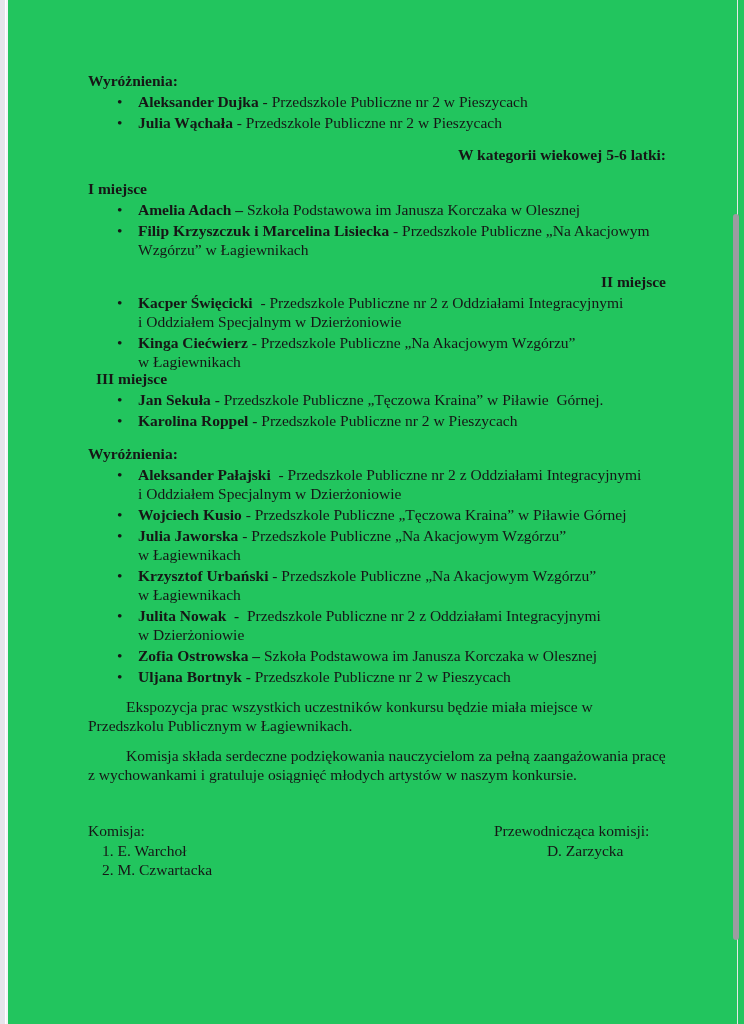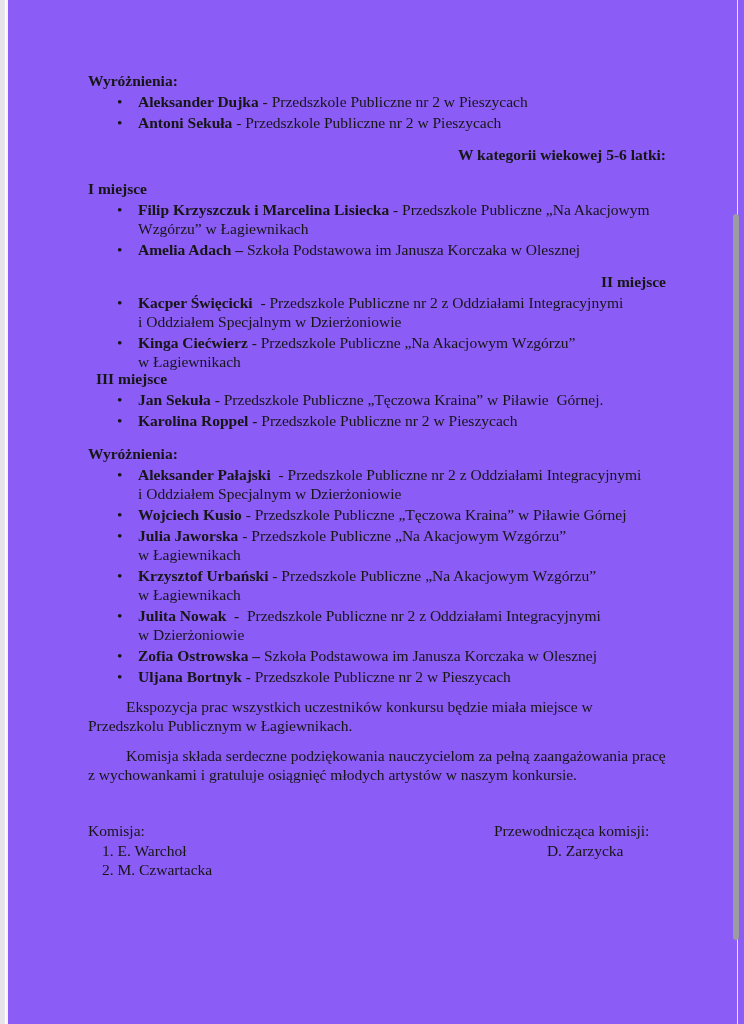"Wyróżnienia:" .viewport { background: #8b5cf6 -> #22c55e }
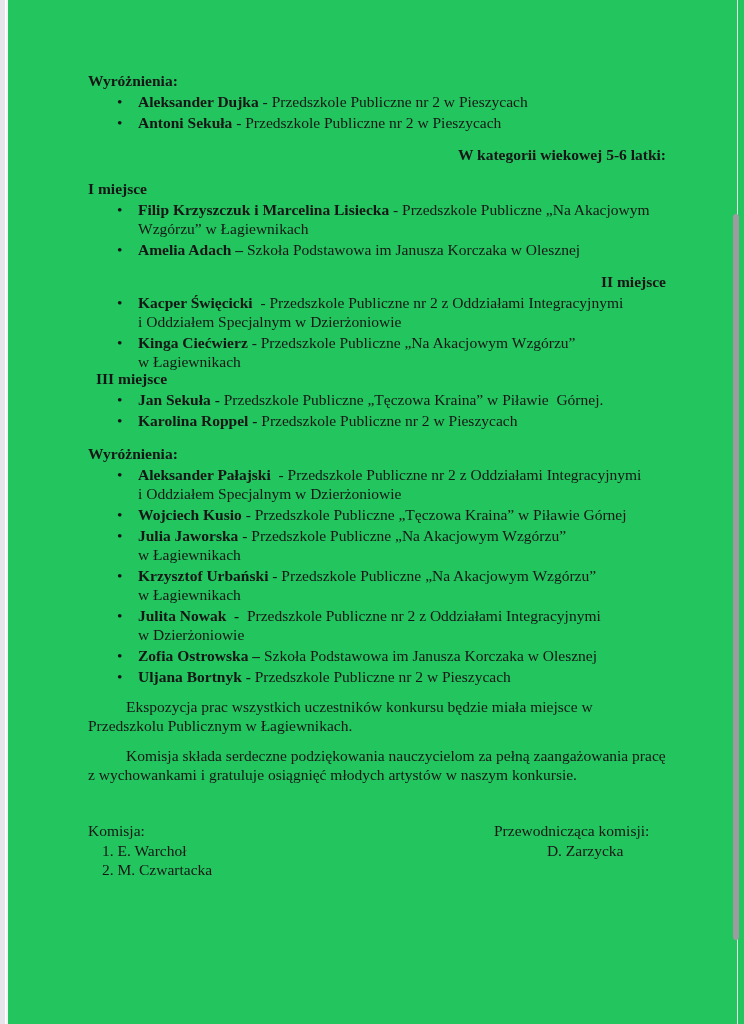"Antoni Sekuła" span.b { text: Antoni Sekuła -> Julia Wąchała }
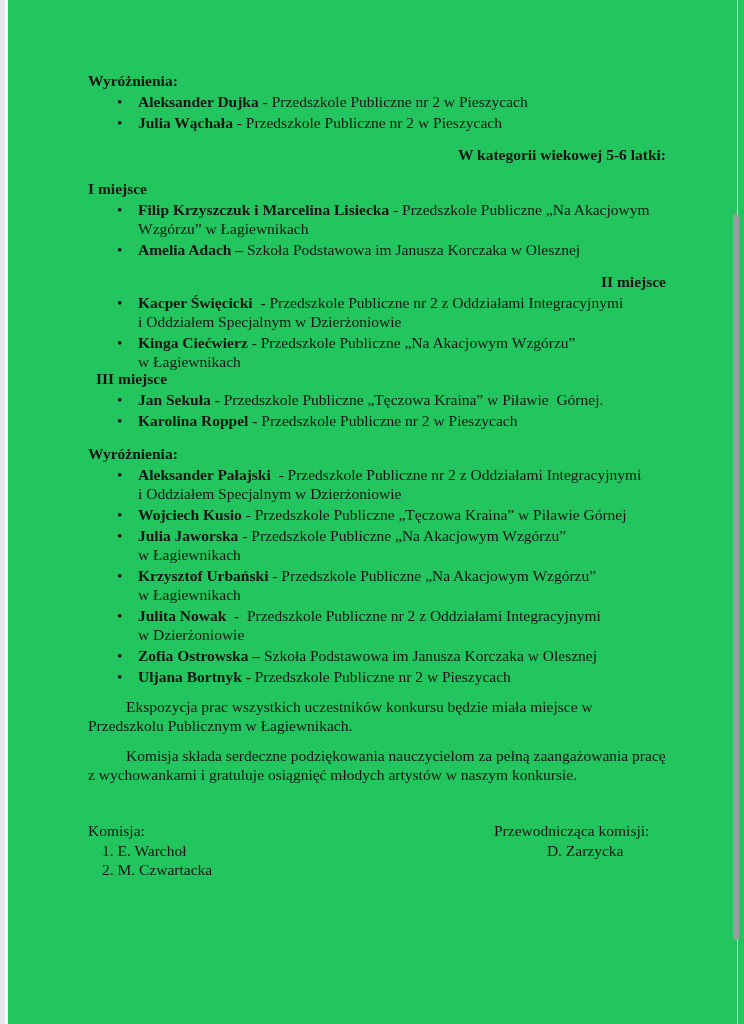"Filip Krzyszczuk i Marcelina Lisiecka" div.li { order: before "Amelia Adach – Szkoła Podstawowa" -> after "Amelia Adach – Szkoła Podstawowa" }
